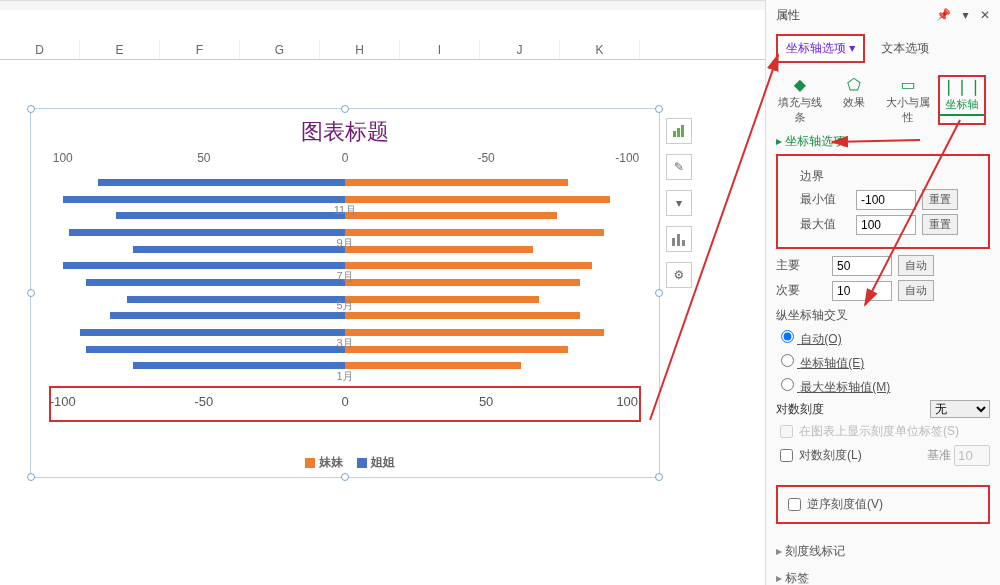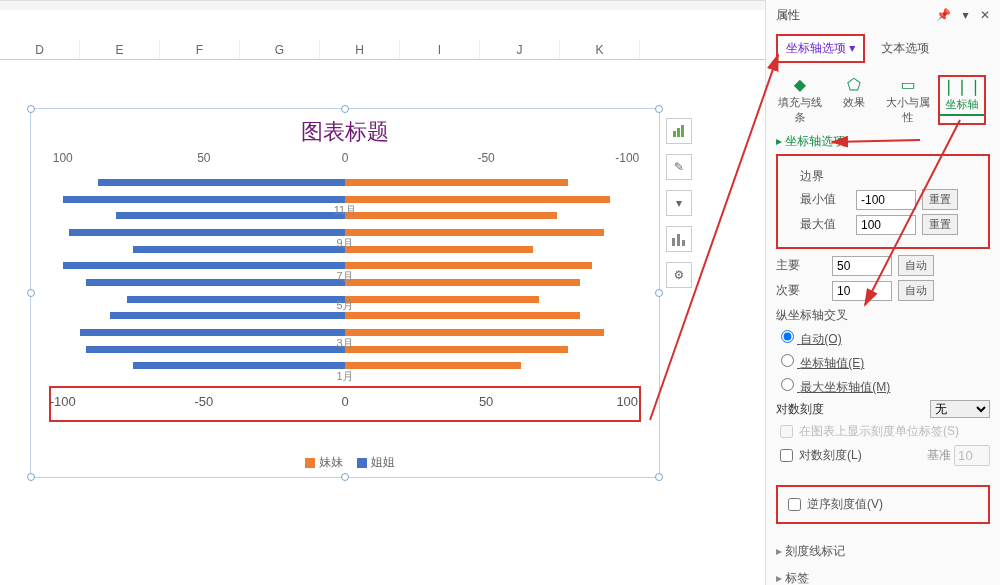"妹妹 姐姐" .legend { font-weight: none -> bold }
